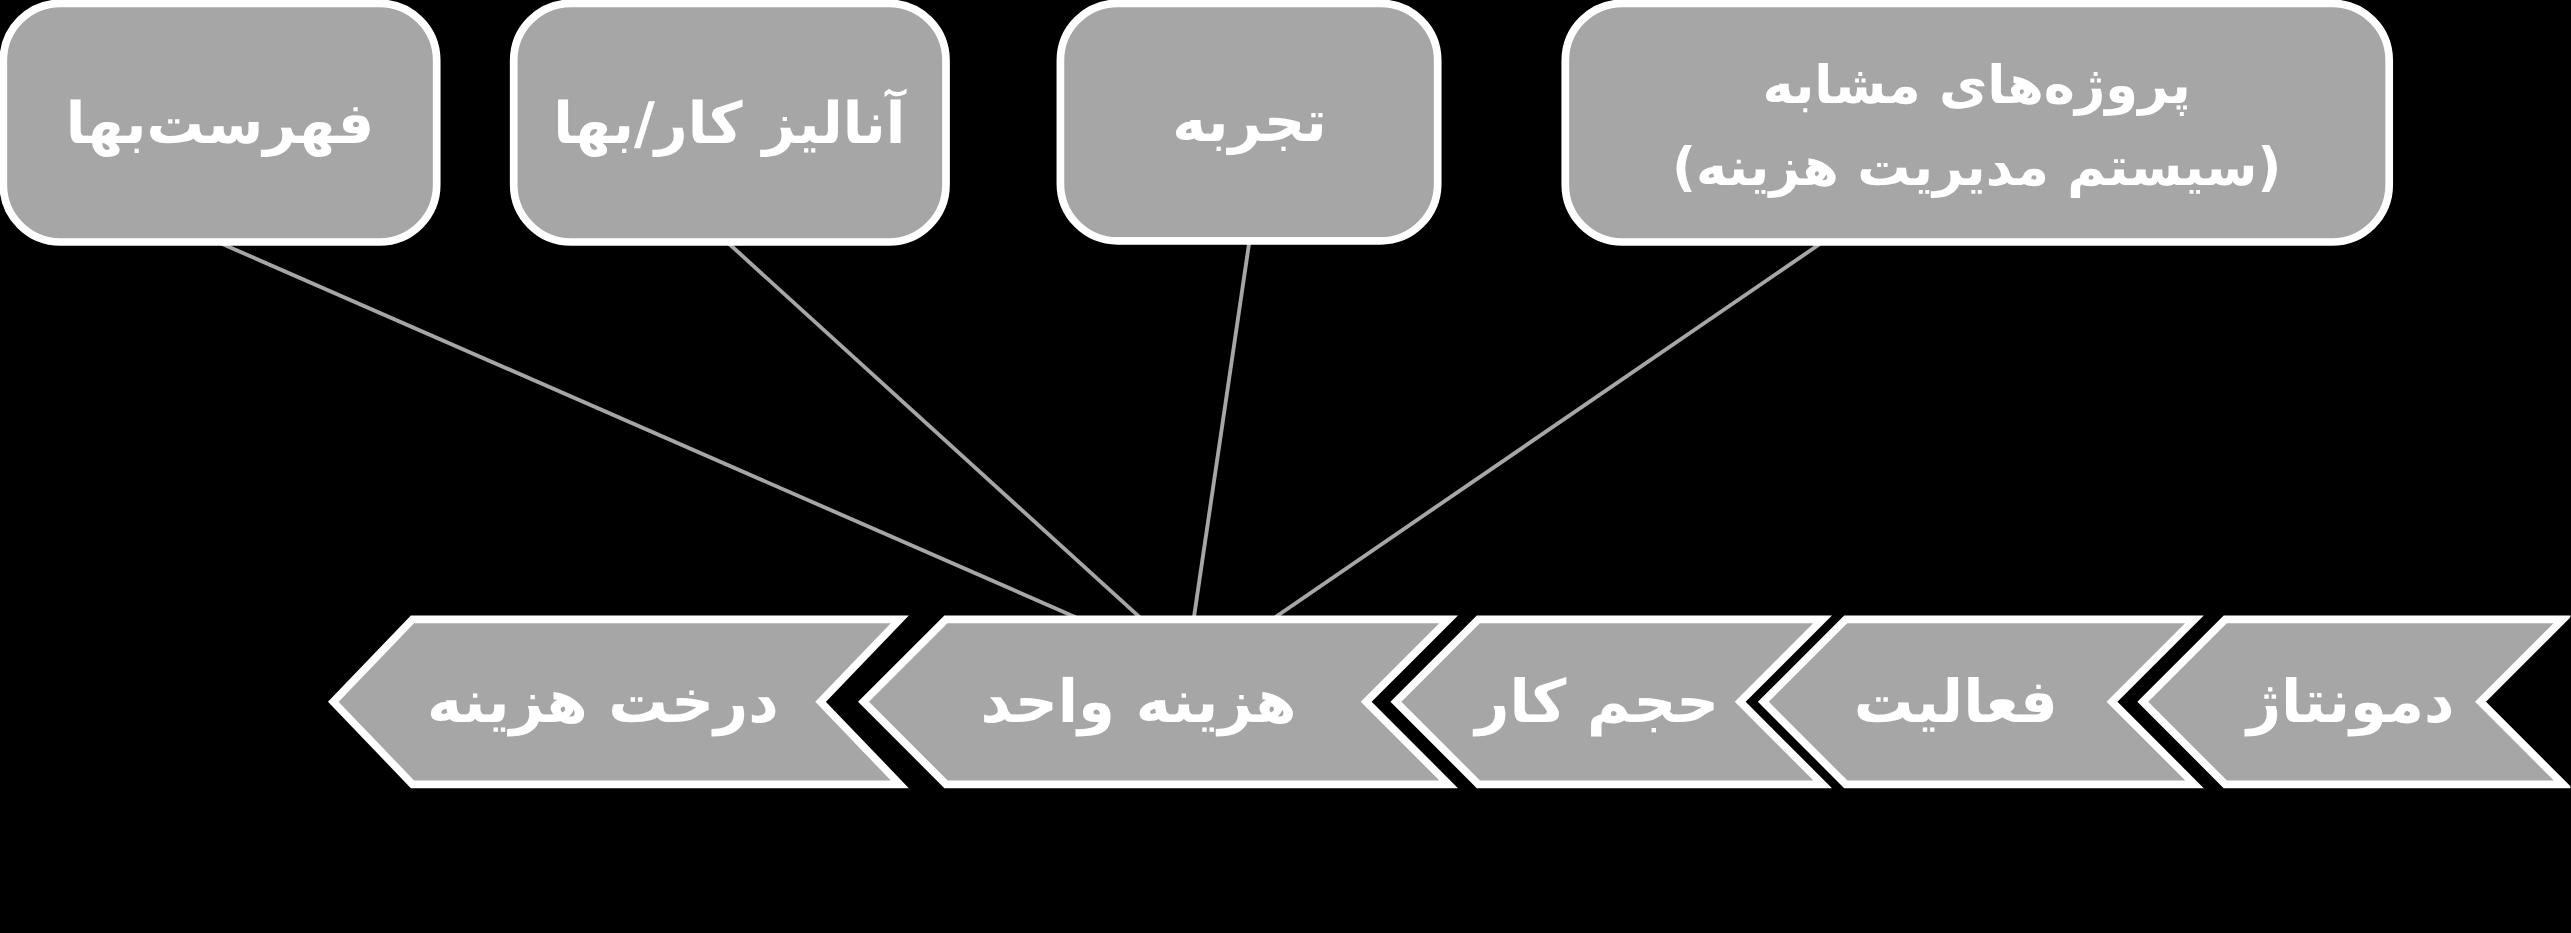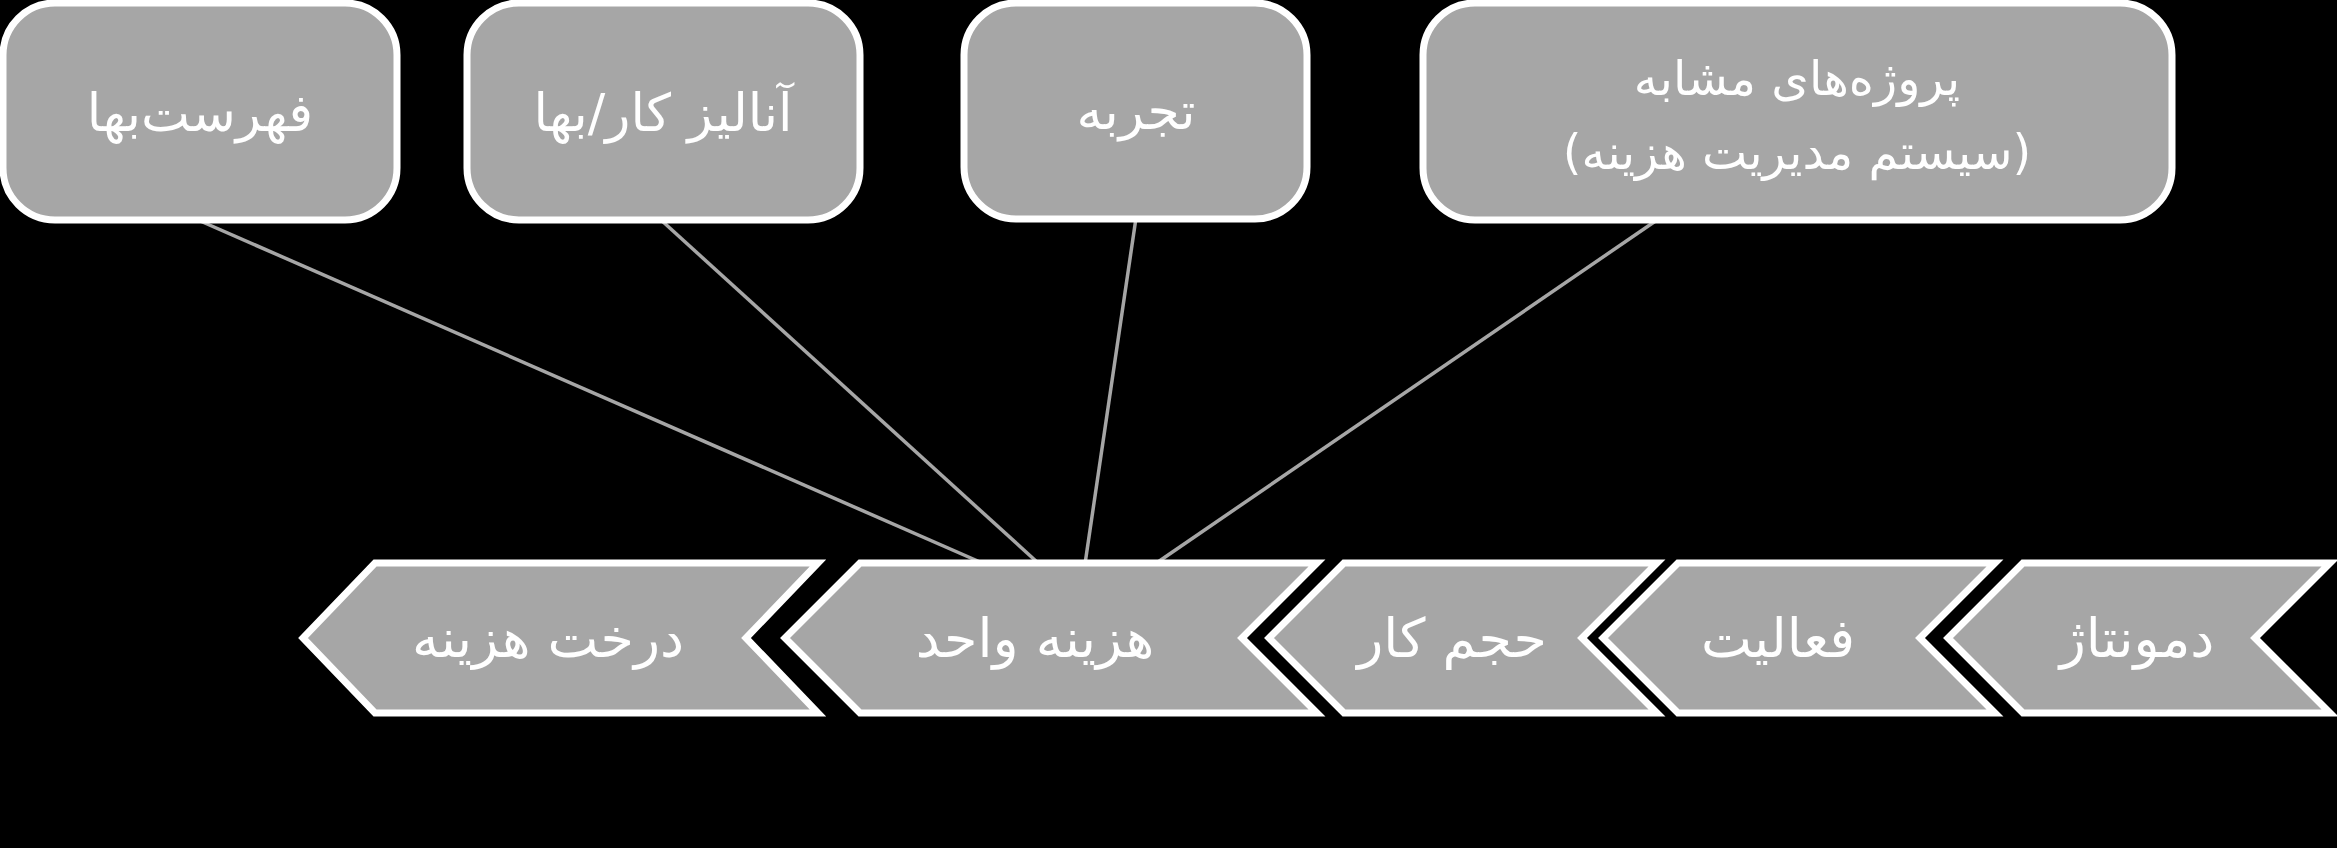"فهرست‌بها" .canvas { font-weight: none -> bold }
